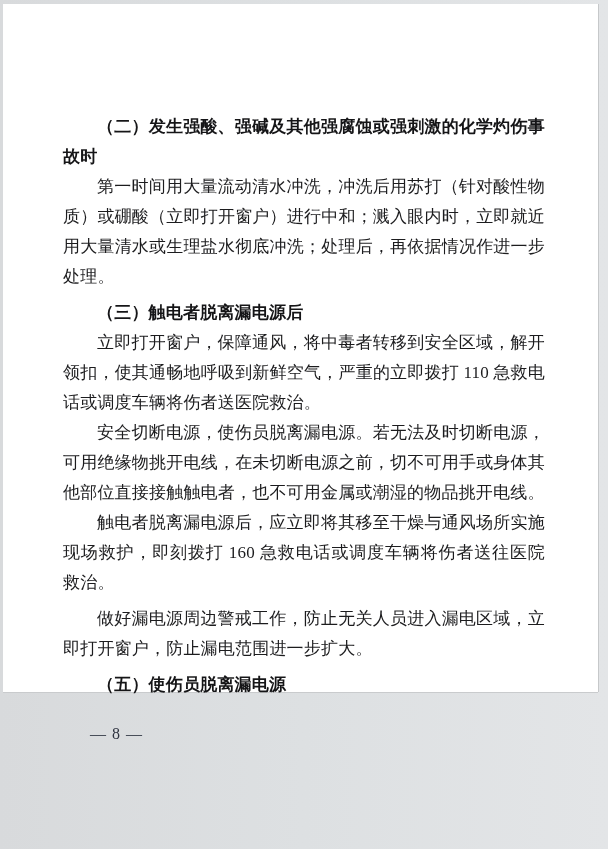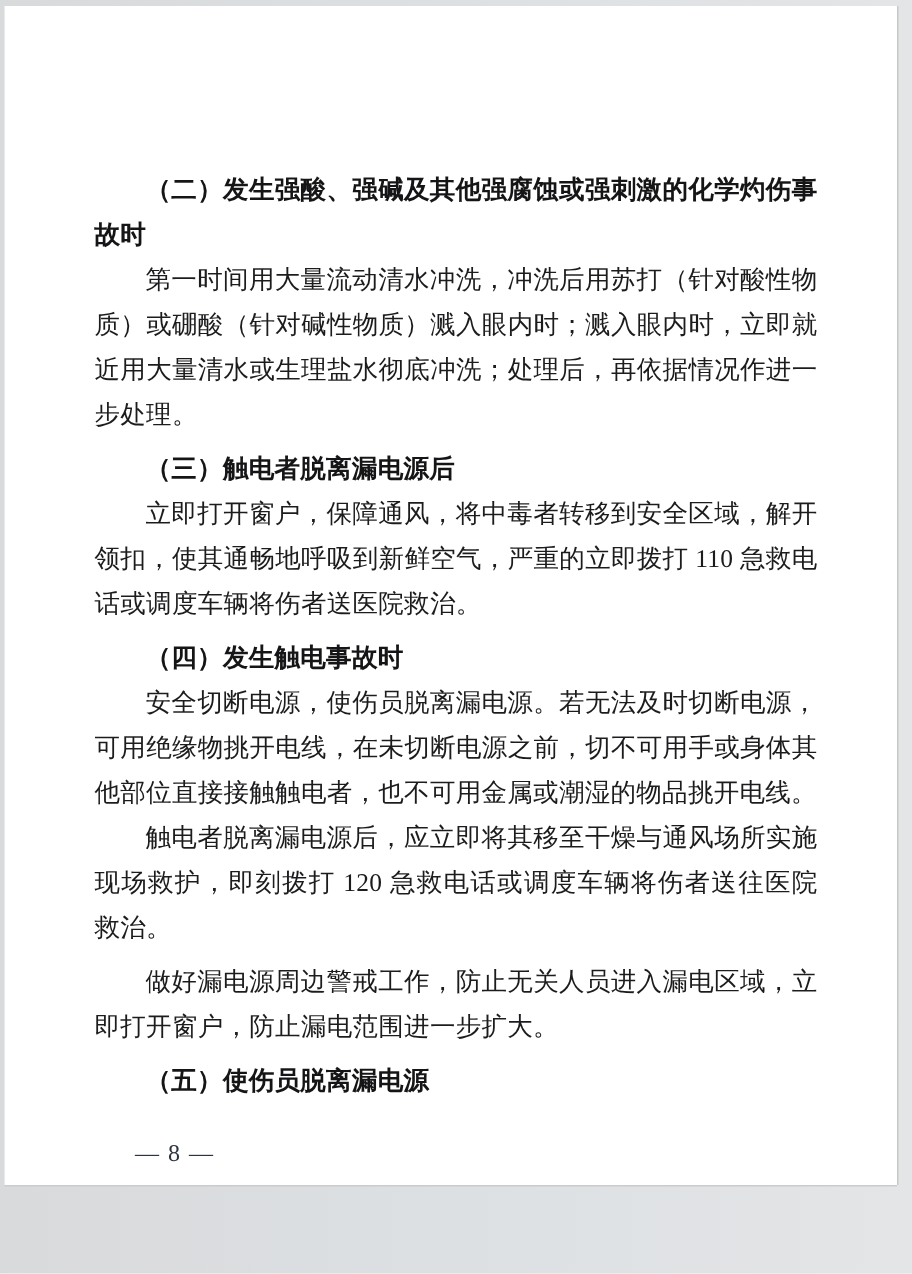"（二）发生强酸、强碱及其他强腐蚀或强刺激的化学灼伤事故时" .page { height: 786px -> 688px }
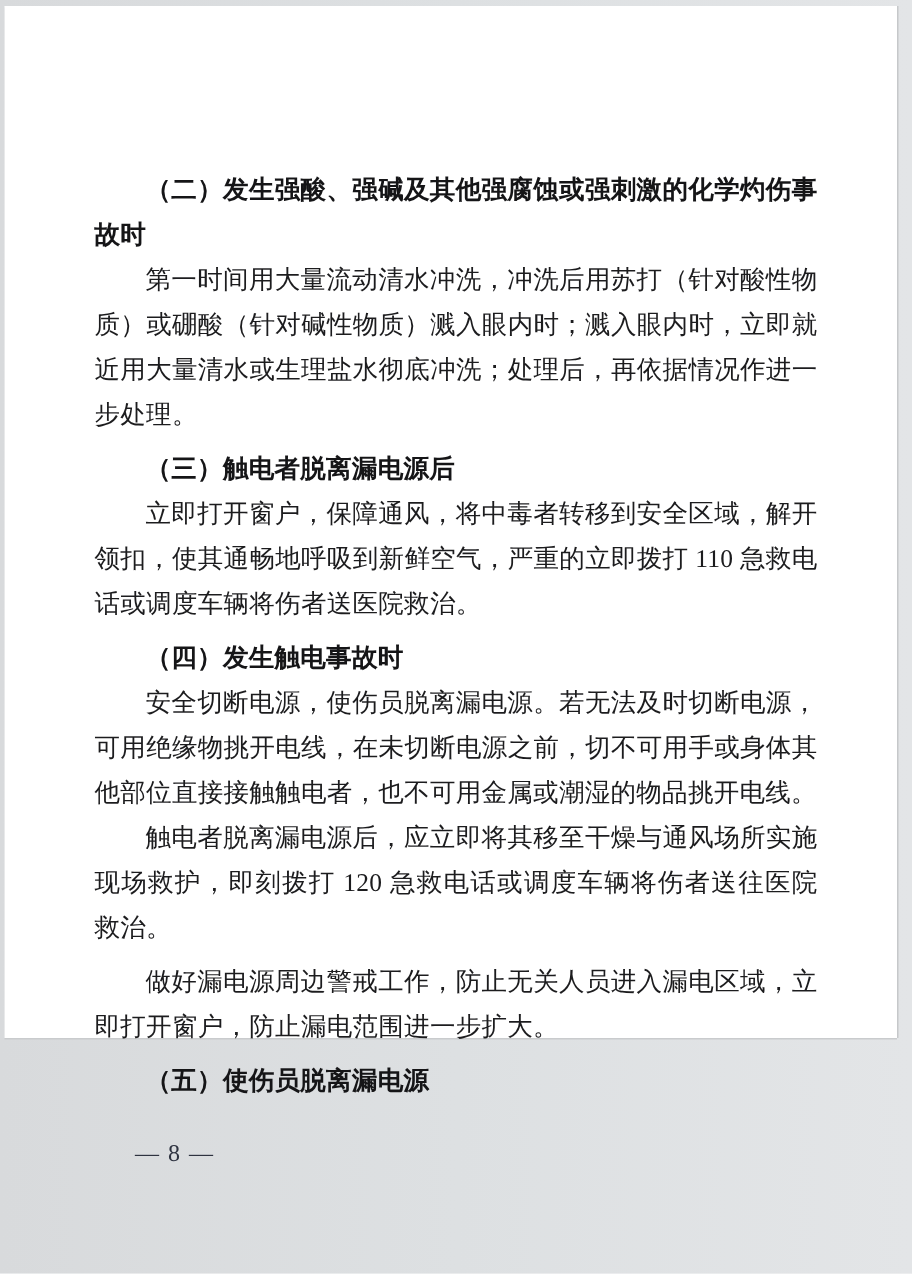"第一时间用大量流动清水冲洗，冲洗后用苏打（针对酸性物质）或硼酸（针对碱性物质）溅" p { text: 针对碱性物质）溅入眼内时 -> 立即打开窗户）进行中和 }
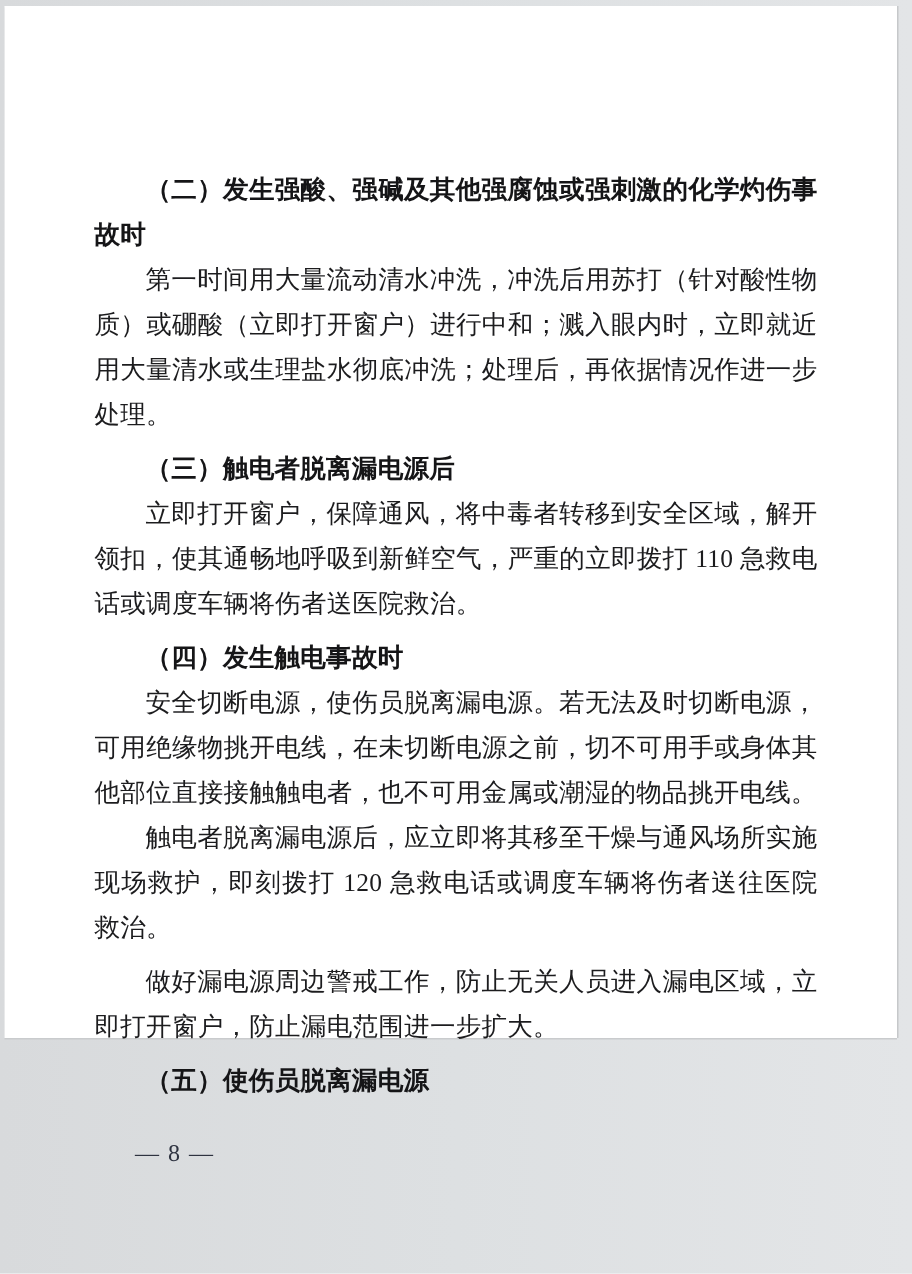"（四）发生触电事故时" h2 { html: <h2>（四）发生触电事故时</h2> -> none }
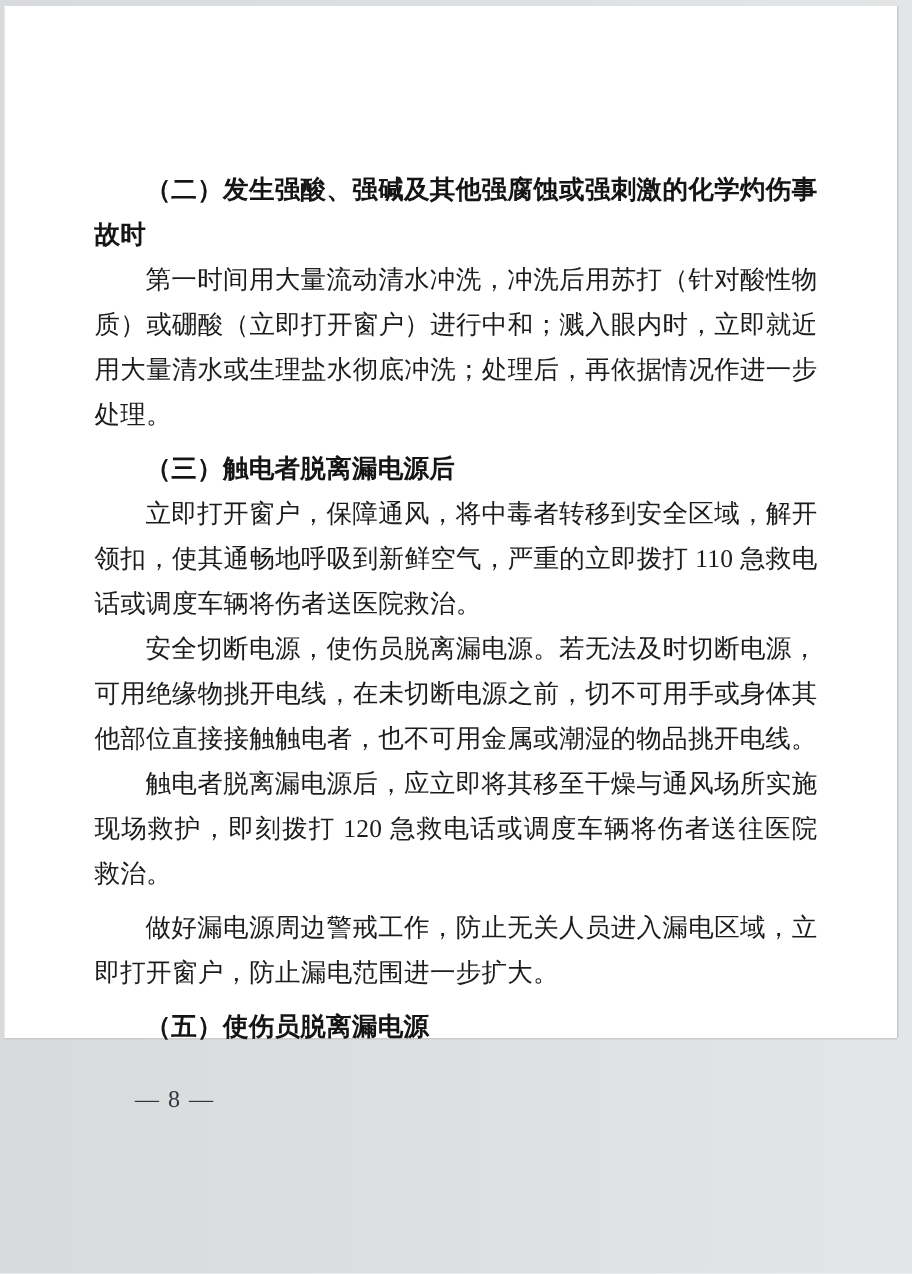"触电者脱离漏电源后，应立即将其移至干燥与通风场所实施现场救护，即刻拨打 120" p { text: 120 -> 160 }
